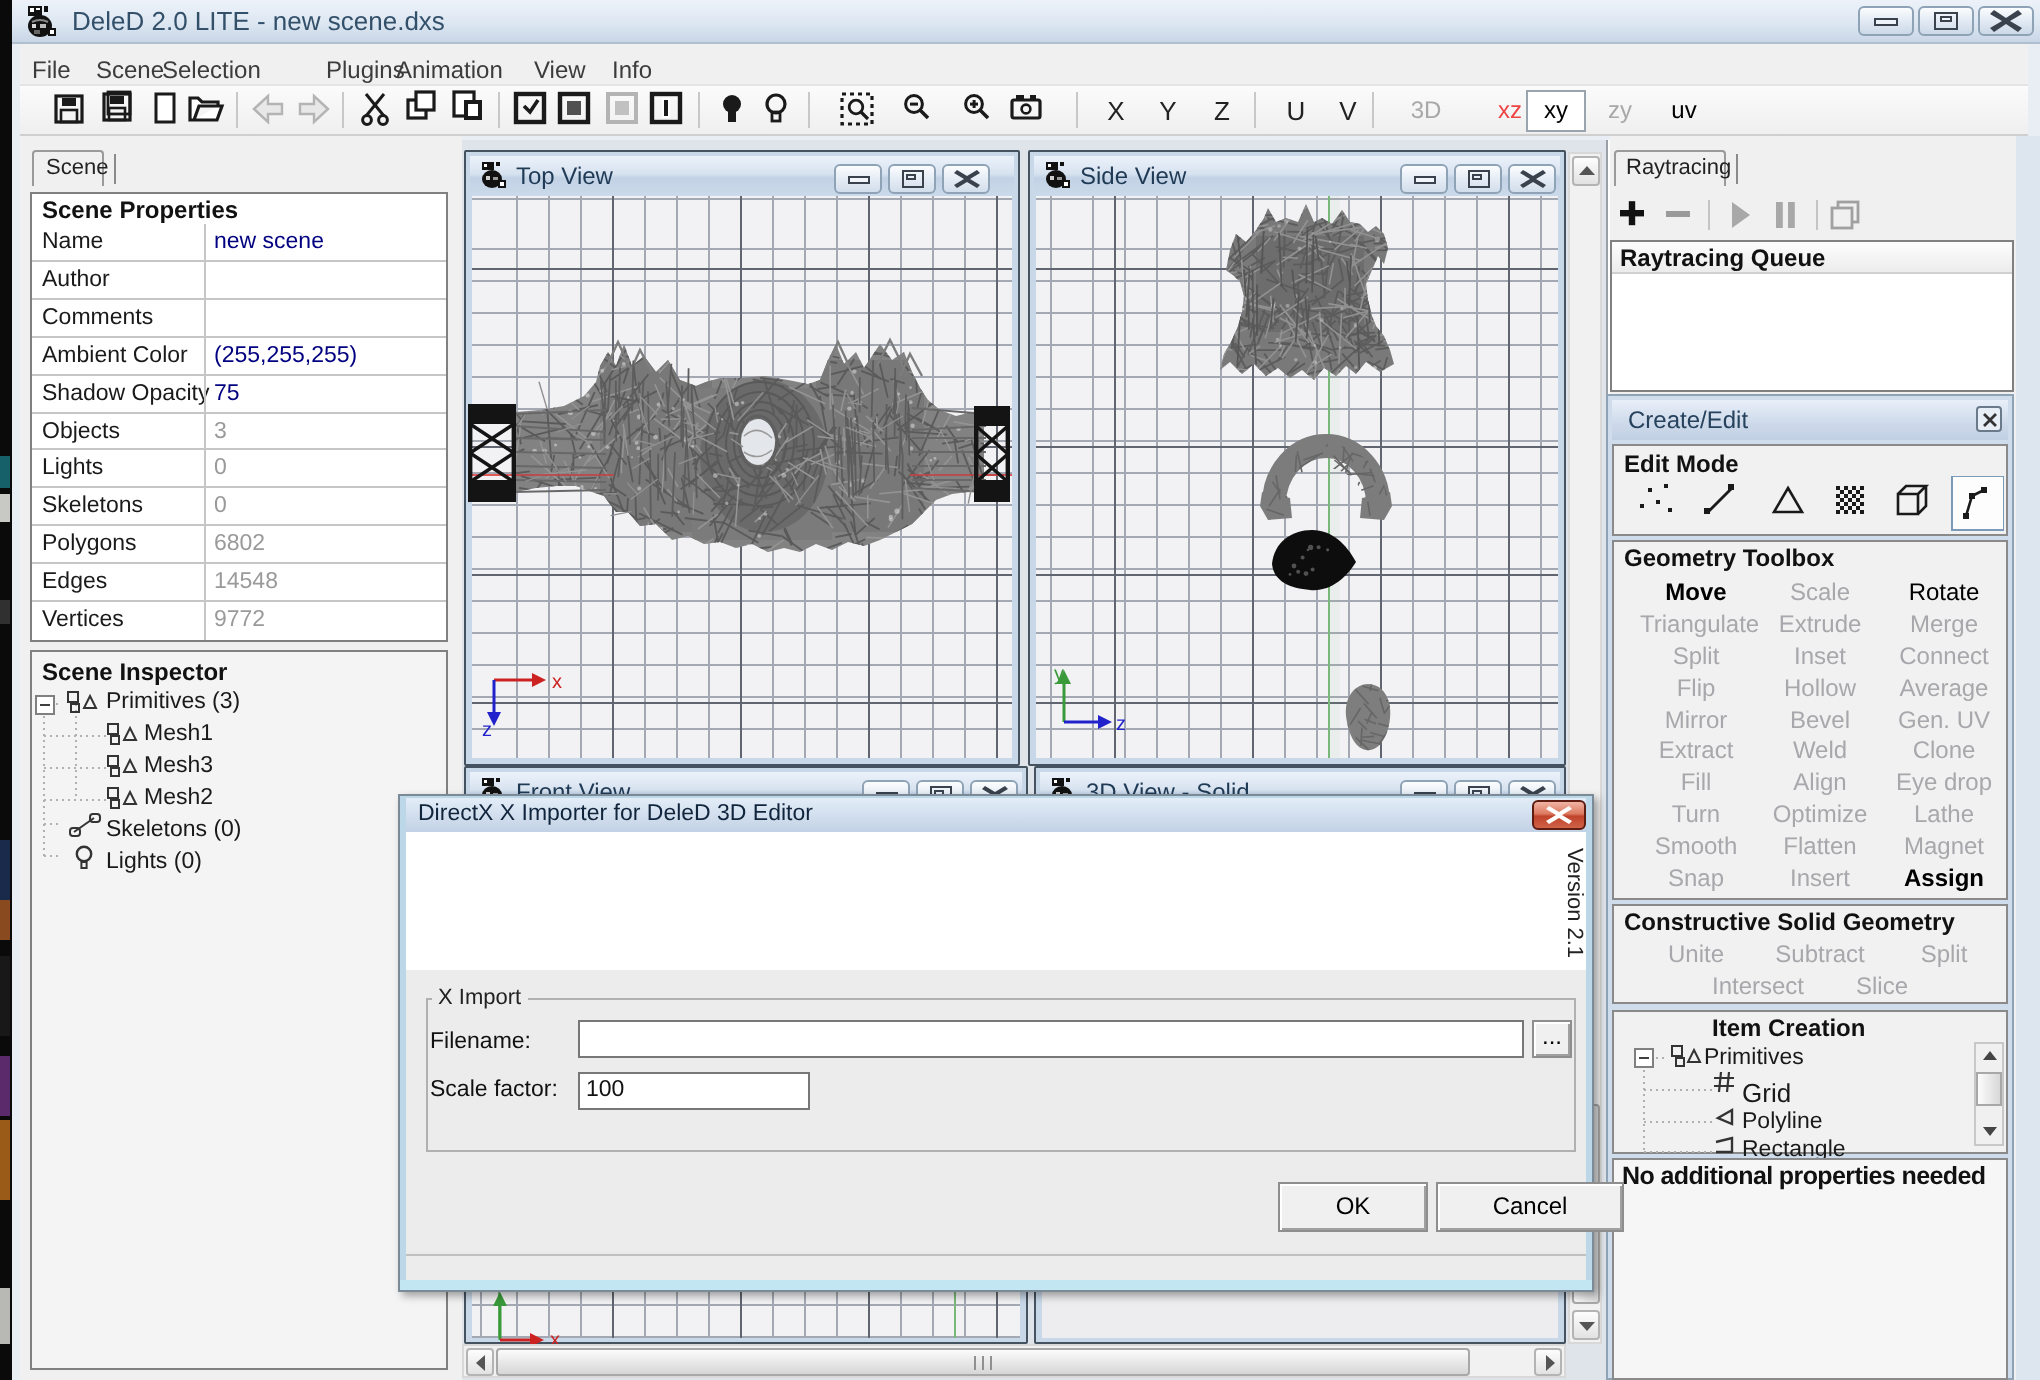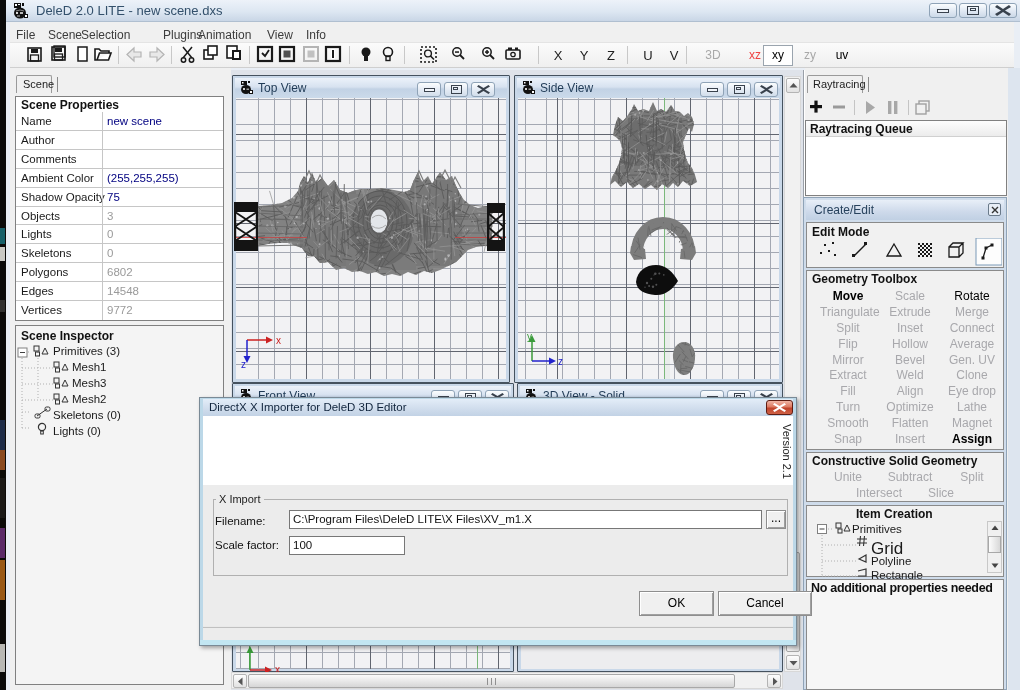"C:\Program Files\DeleD LITE\X" div.abs { html: <div>C:\Program Files\DeleD LITE\X Files\XV_m1.X</div> -> none }
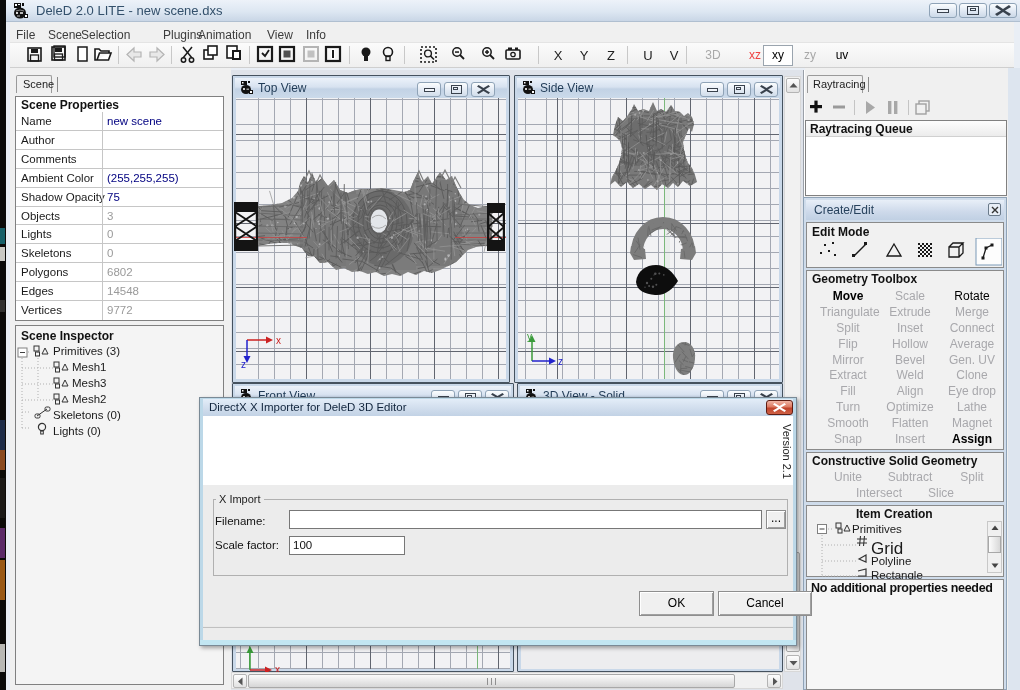"Grid" div.abs { font-size: 17px -> 13px }
